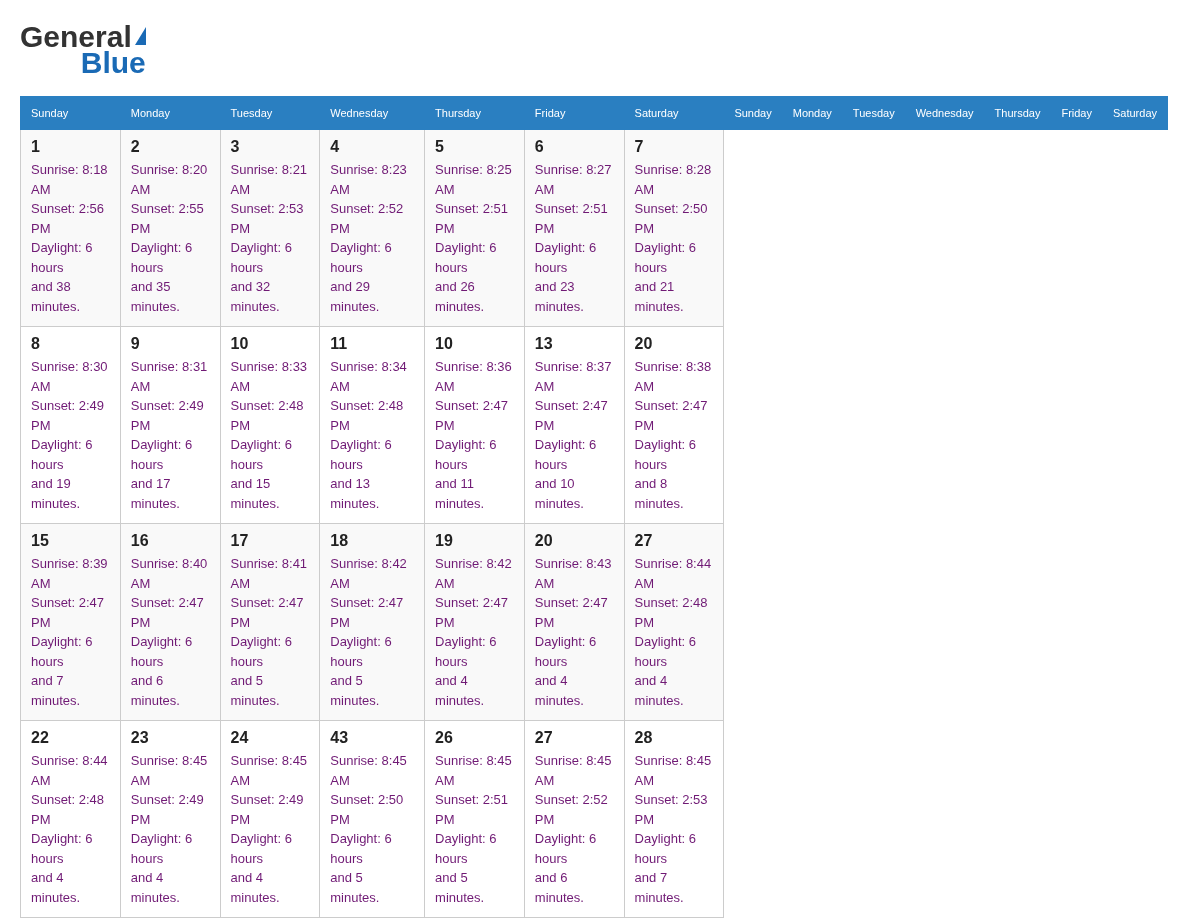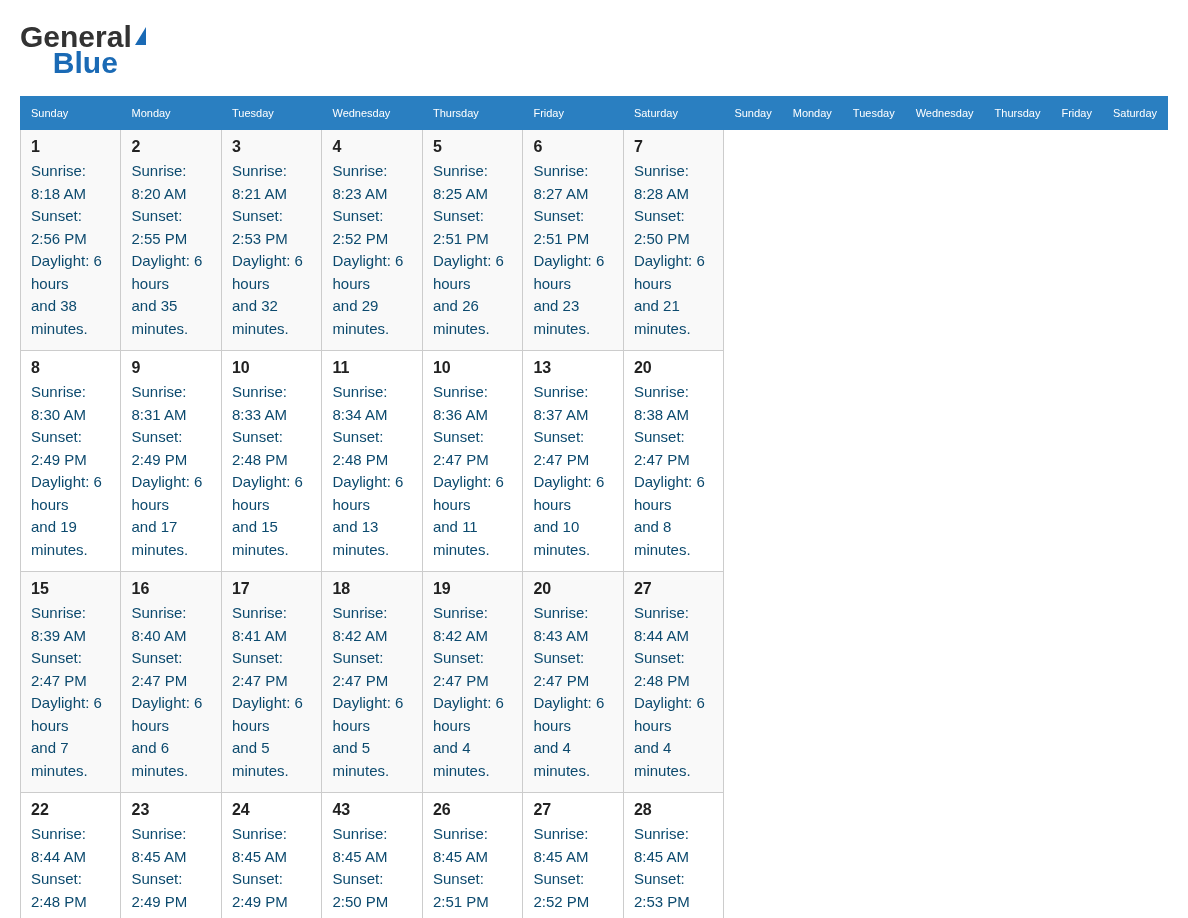"General" .logo { align-items: center -> flex-end }
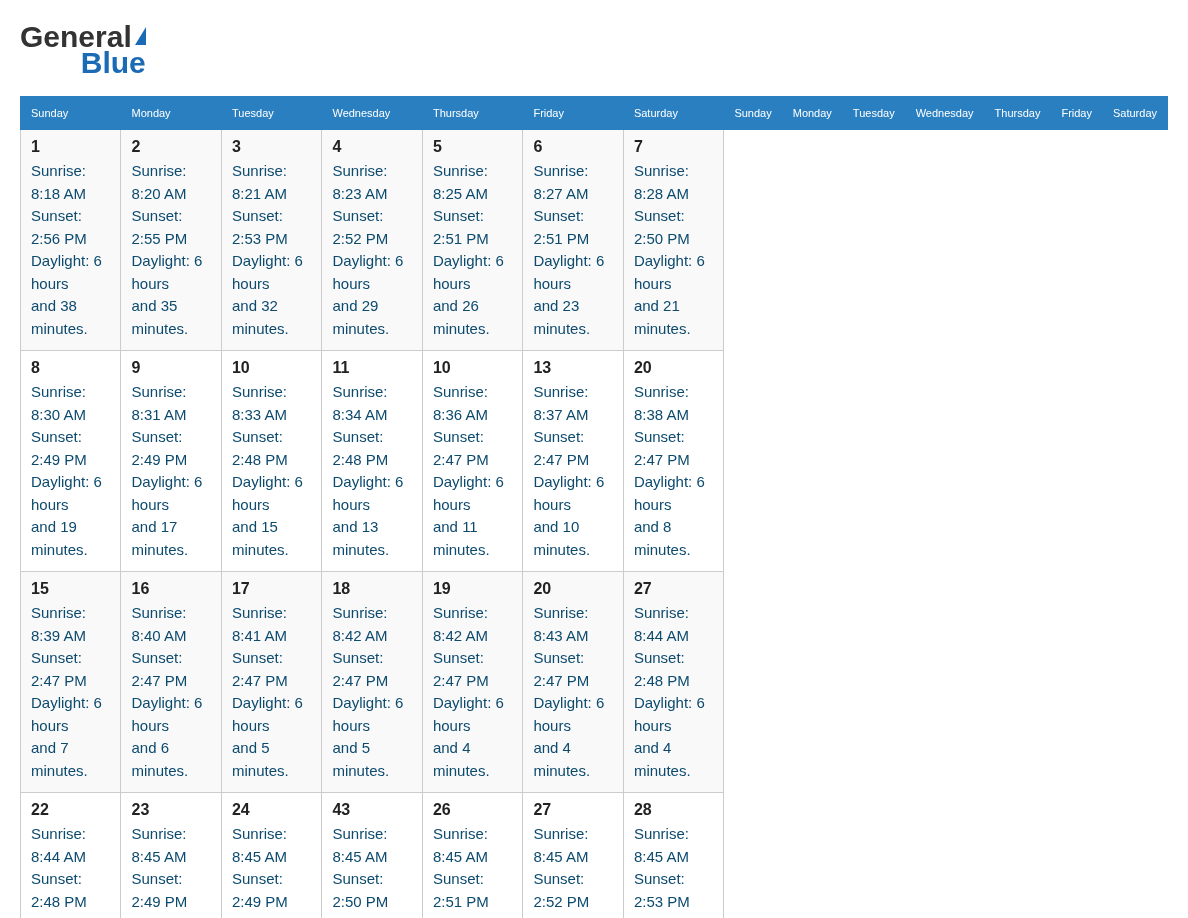"Sunrise: 8:18 AM" tbody tr td .day-info { color: #0c4a6e -> #701a75; font-size: 15px -> 13px }
